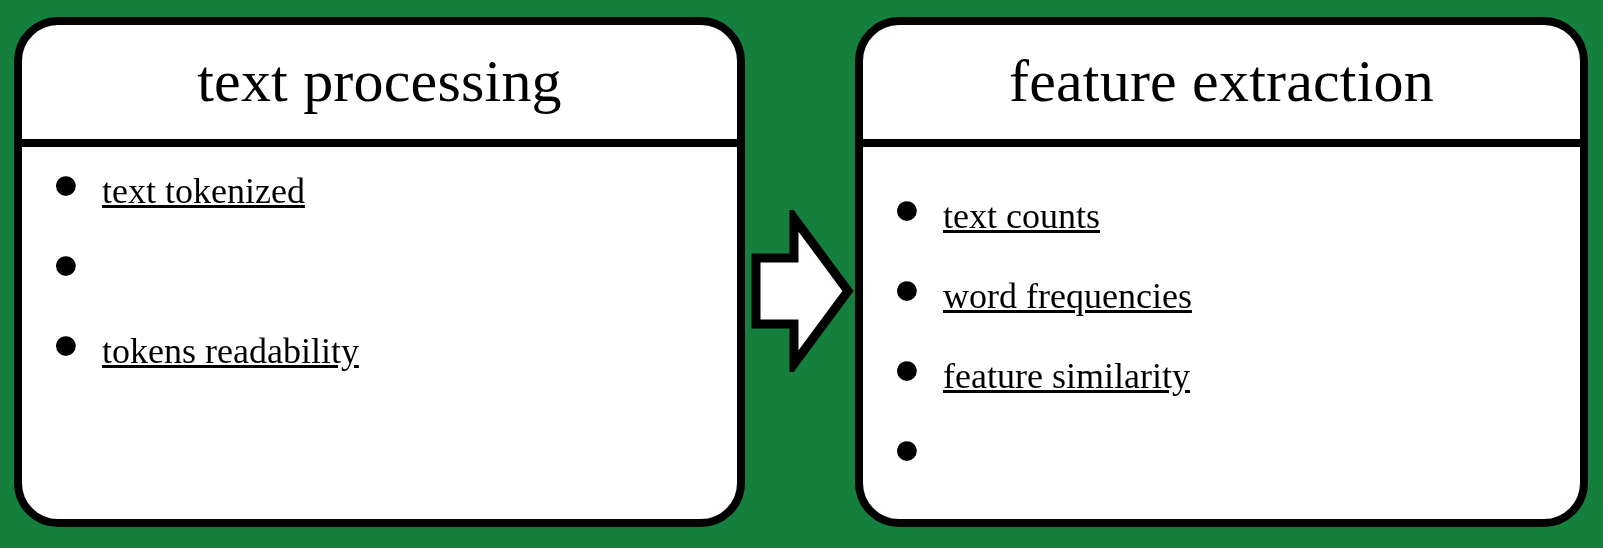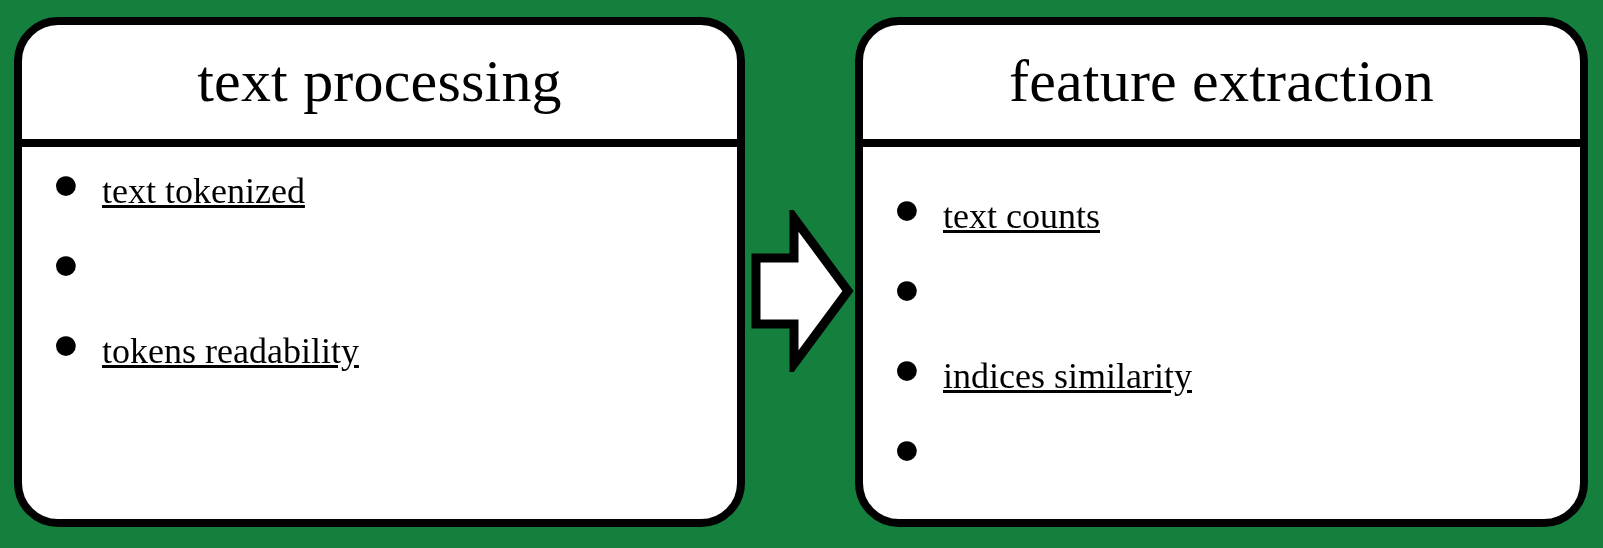"word frequencies" span.bullet-label { html: none -> <span>word frequencies</span> }
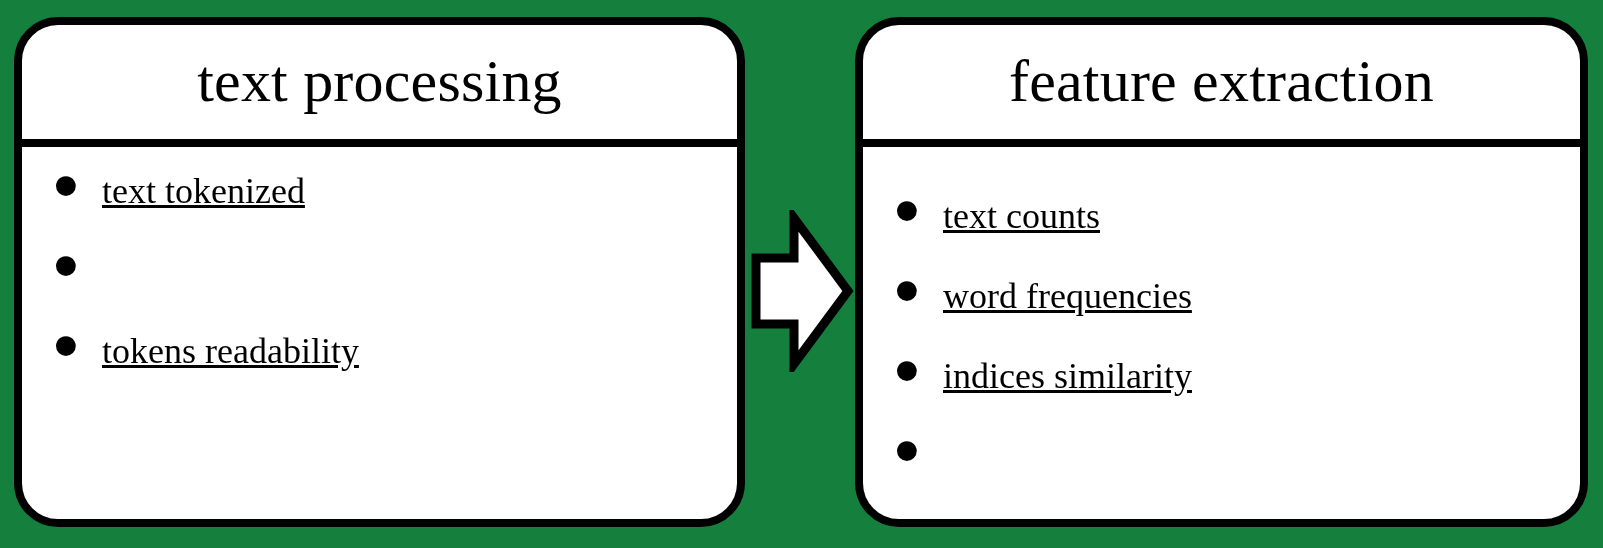"indices similarity" span.bullet-label { text: indices -> feature }
